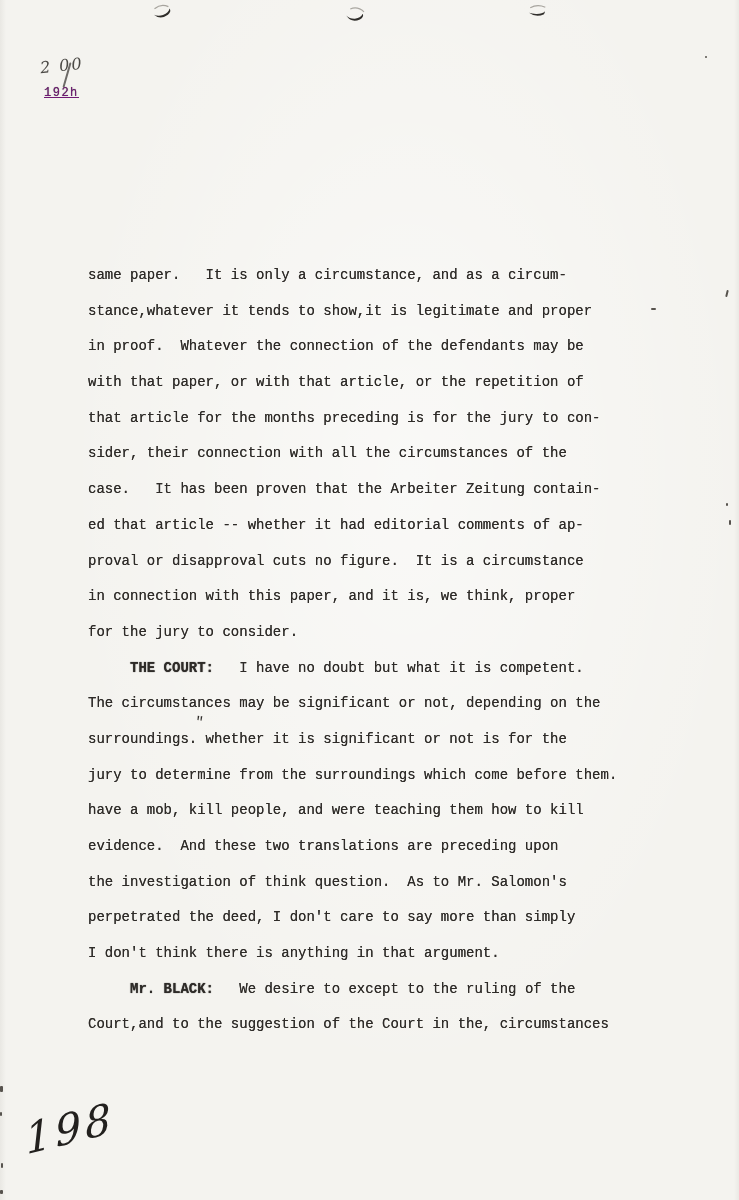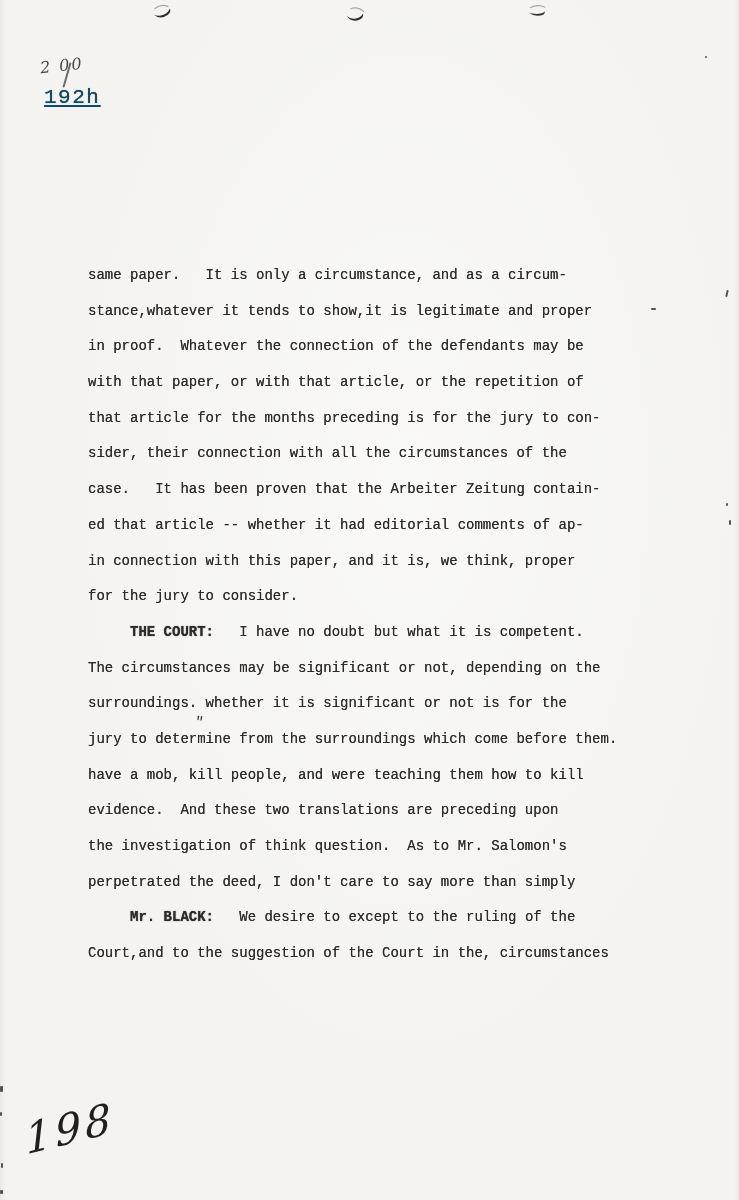"192h" .typed-pagenum { color: #0c4a6e -> #701a75; font-size: 21px -> 12px }
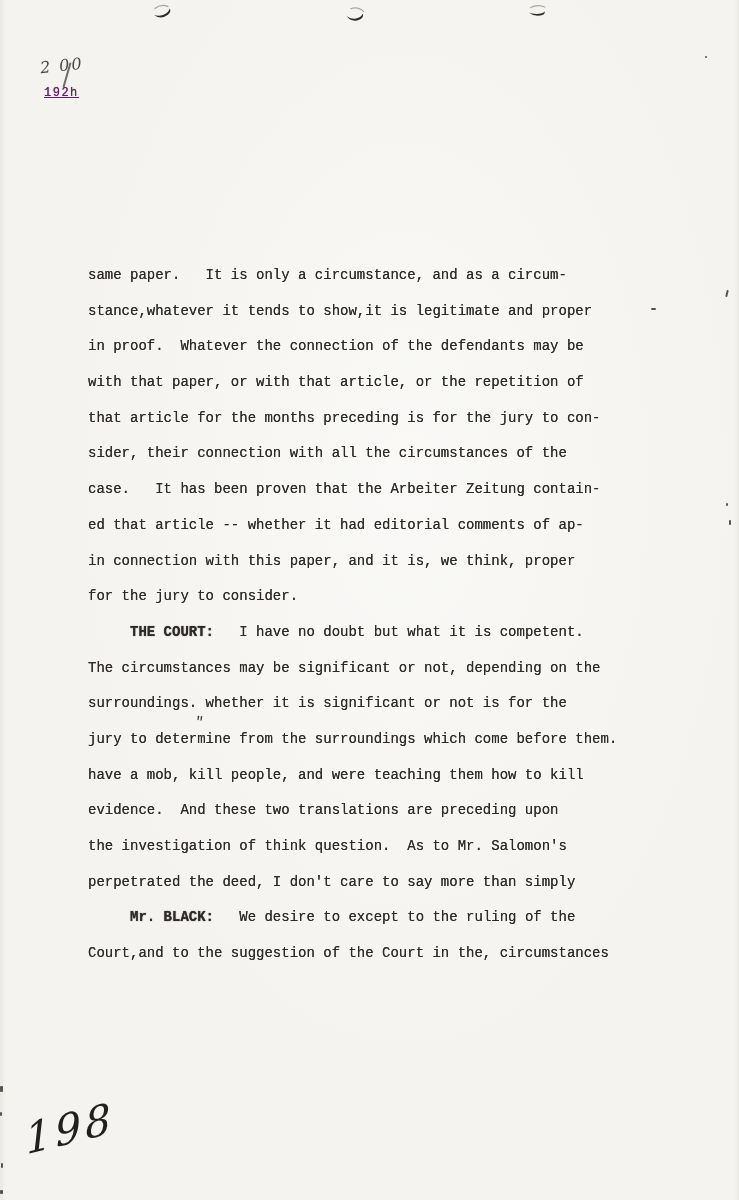"proval or disapproval cuts no" div.line { html: none -> <div>proval or disapproval cuts no figure. It is a circumstance</div> }
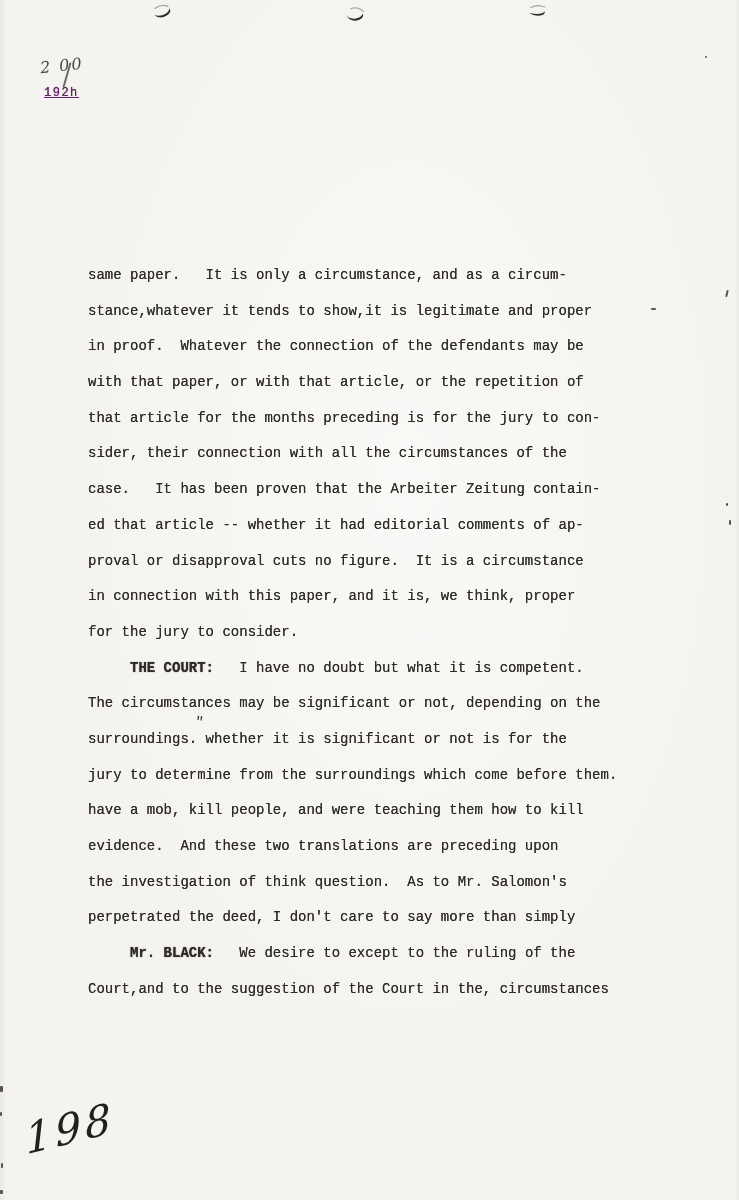"I don't think there is" div.line { html: none -> <div>I don't think there is anything in that argument.</div> }
